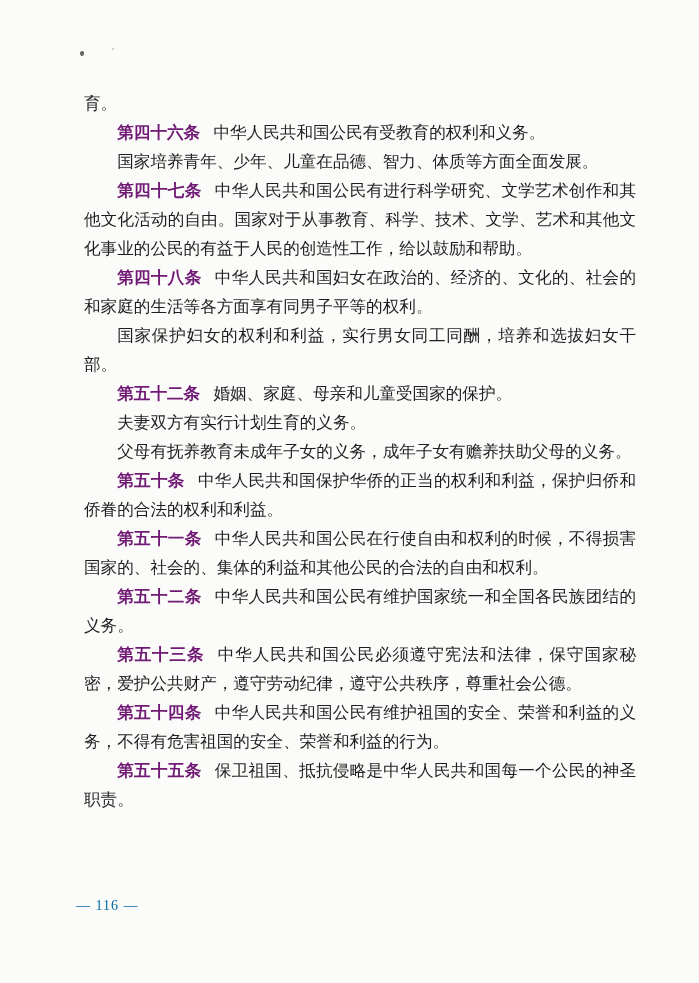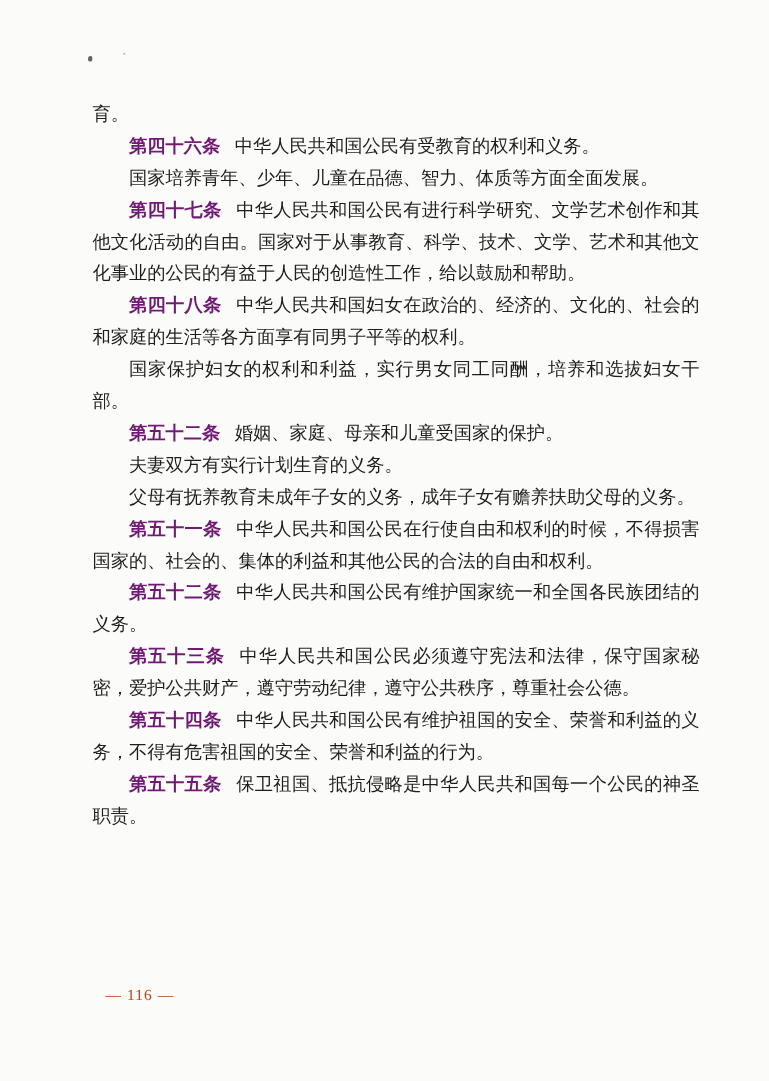"第五十条" p.para { html: none -> <p><b>第五十条</b><span>中华人民共和国保护华侨的正当的权利和利益，保护归侨和侨眷的合法的权利和利益。</span></p> }
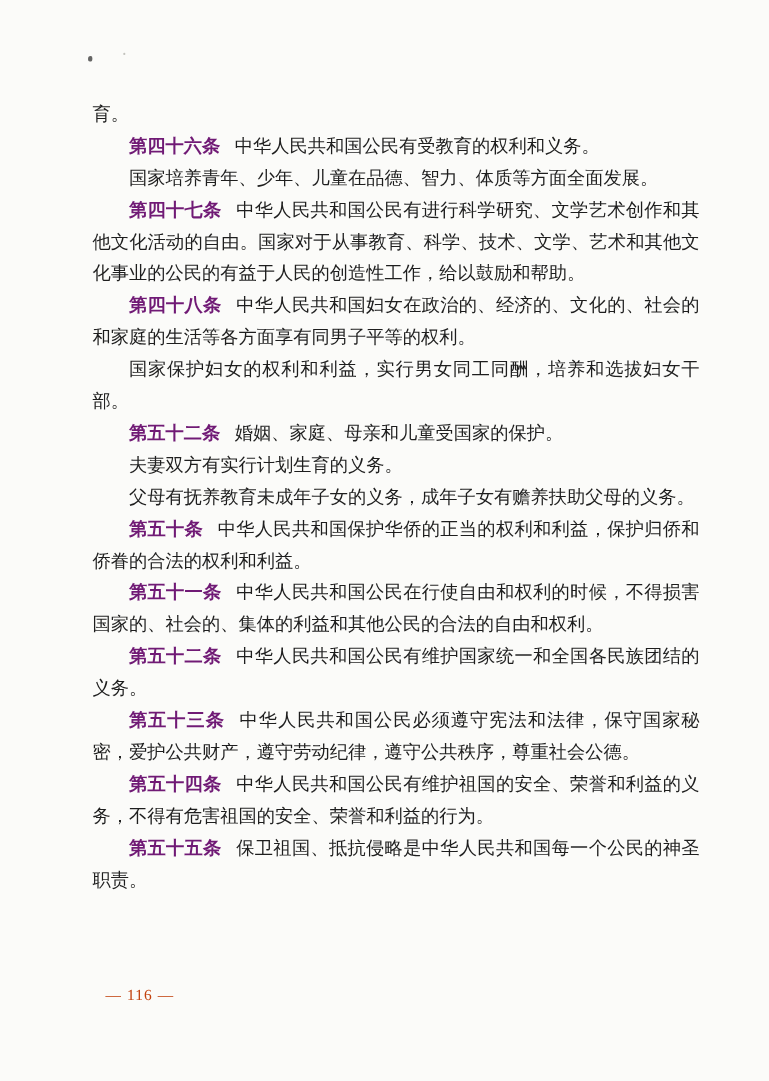"— 116 —" .footer { color: #c2410c -> #0369a1; left: 96px -> 76px }
